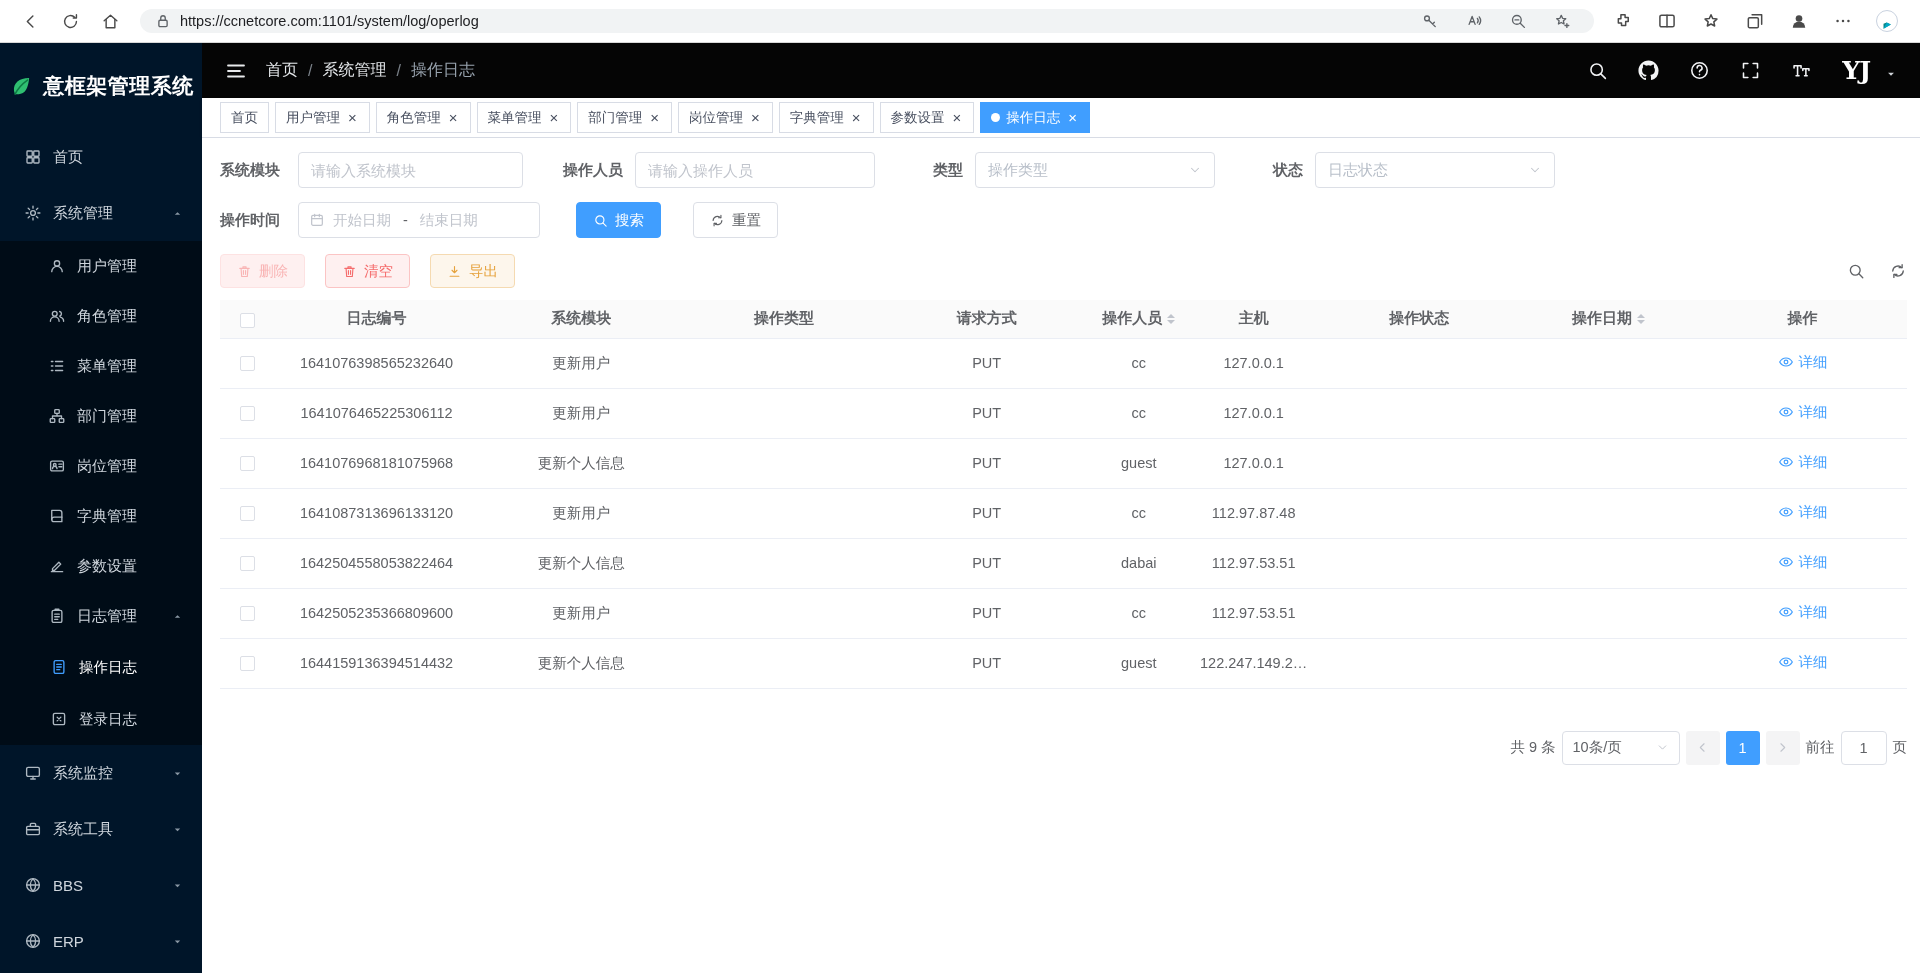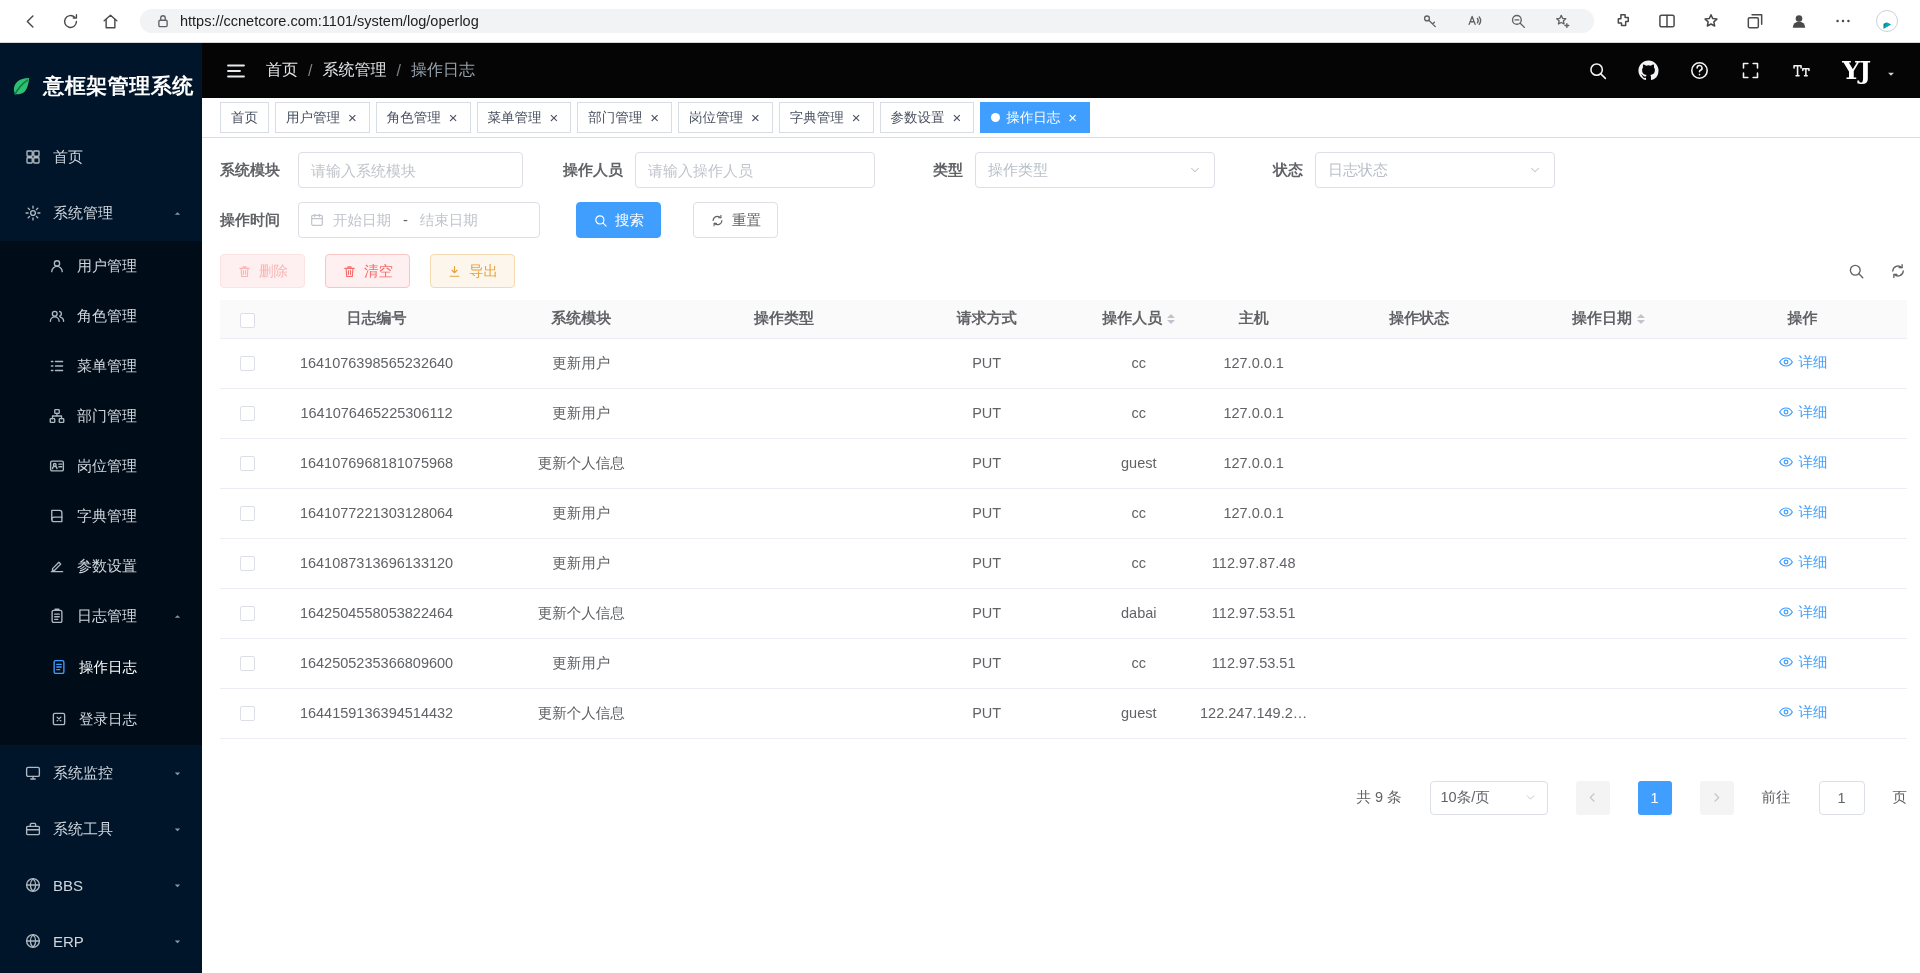"1641077221303128064" tr { html: <tr> <td><span></span></td> <td>1641077221303128064</td> <td>更新用户</td> <td></td> <td>PUT</td> <td>cc</td> <td>127.0.0.1</td> <td></td> <td></td> <td><a> <span> <svg> <path></path> <circle></circle> </svg> </span> <span>详细</span> </a></td> </tr> -> none }
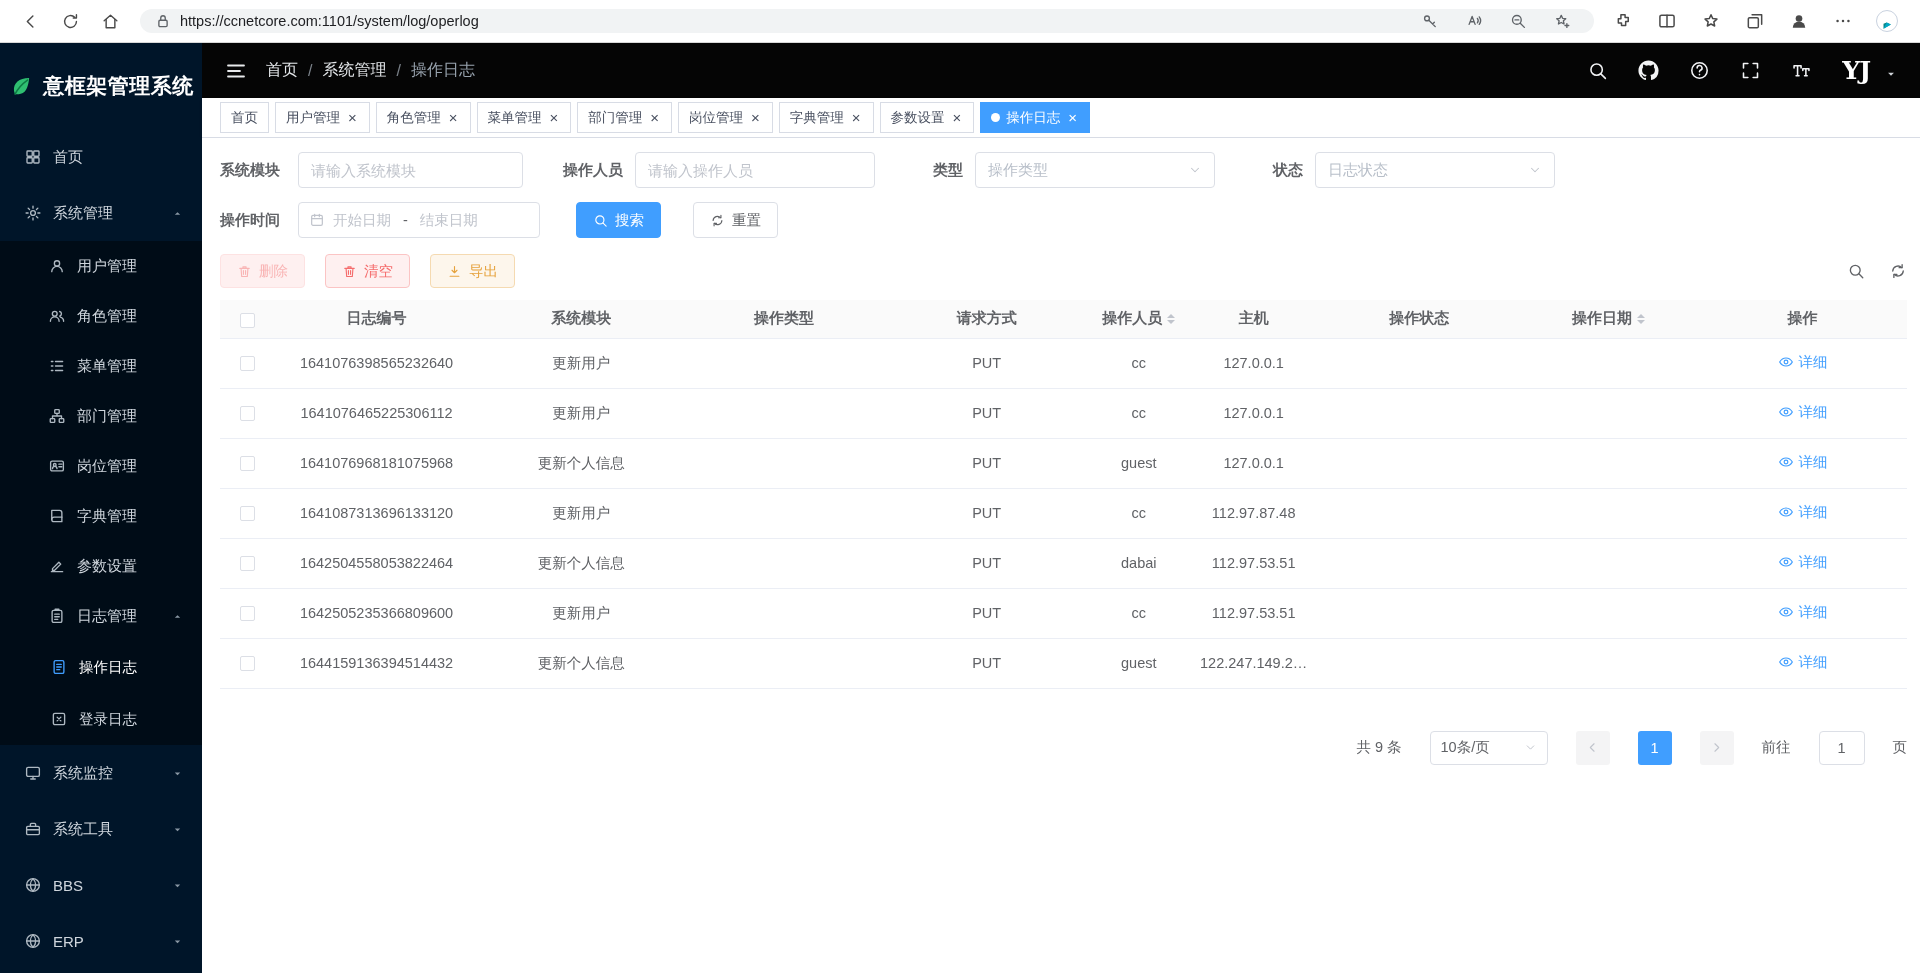"共 9 条" .pagination { gap: 28px -> 6px }
